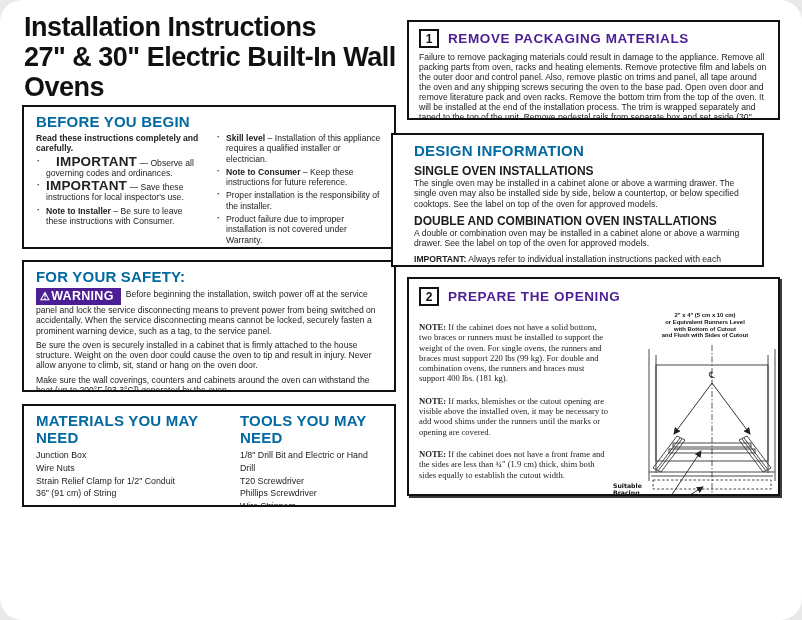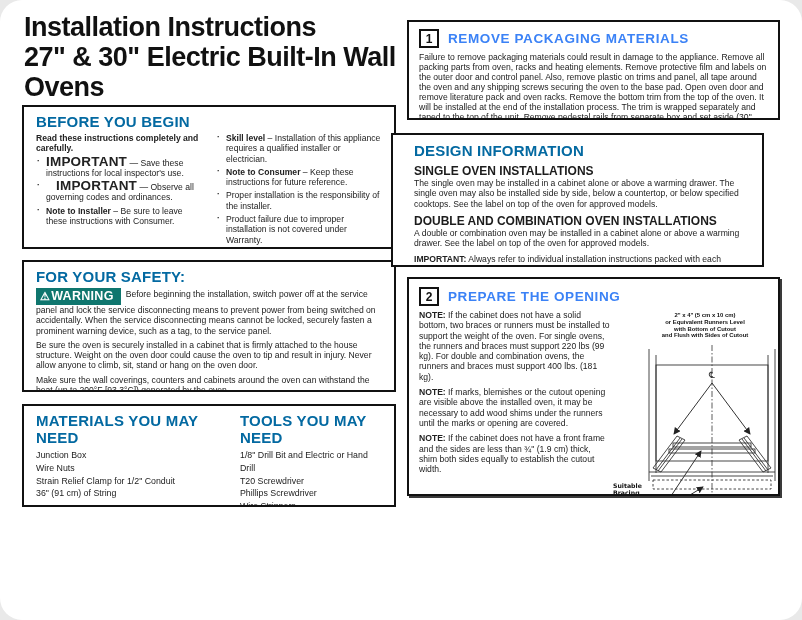"REMOVE PACKAGING MATERIALS" .step-title { color: #3b82f6 -> #4c1d95 }
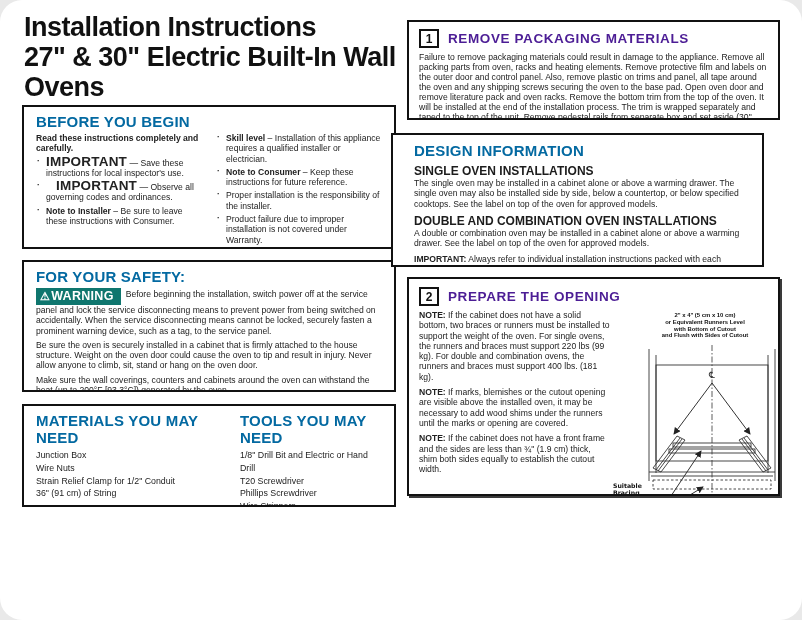"IMPORTANT — Save these instructions" div.bullet { order: before "IMPORTANT — Observe all governing" -> after "IMPORTANT — Observe all governing" }
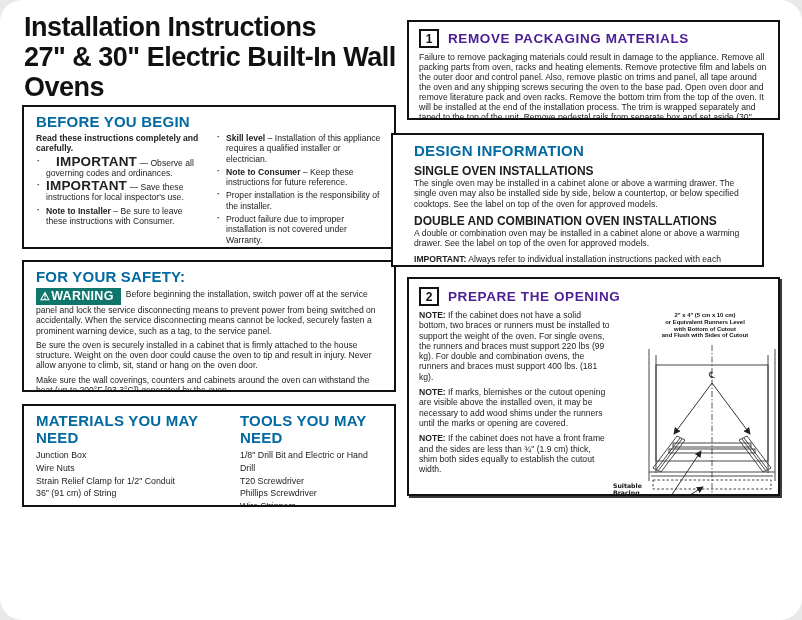"⚠WARNING" .warn-badge { background: #0f766e -> #4c1d95 }
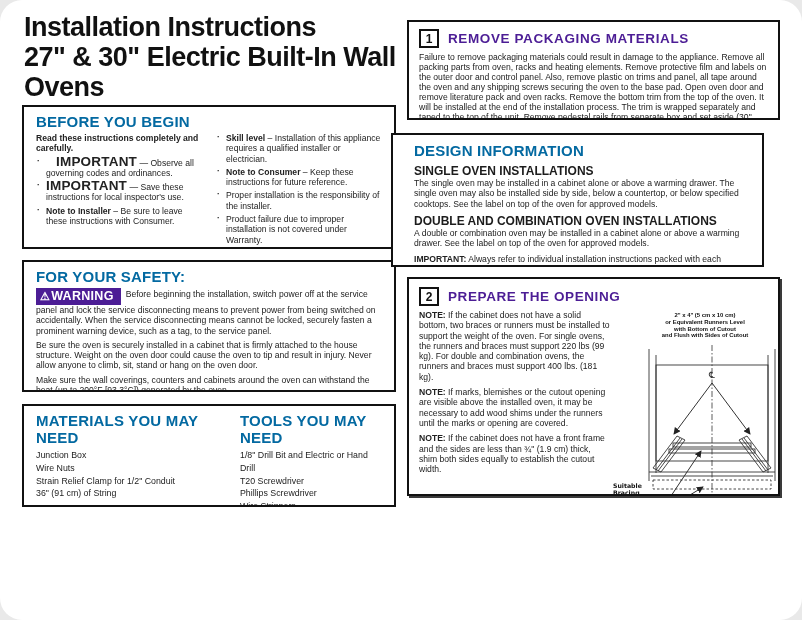"NOTE: If the cabinet does" .para { font-family: none -> Liberation Serif, serif; margin: 0 0 4px 0 -> 12px 0 4px 0 }
